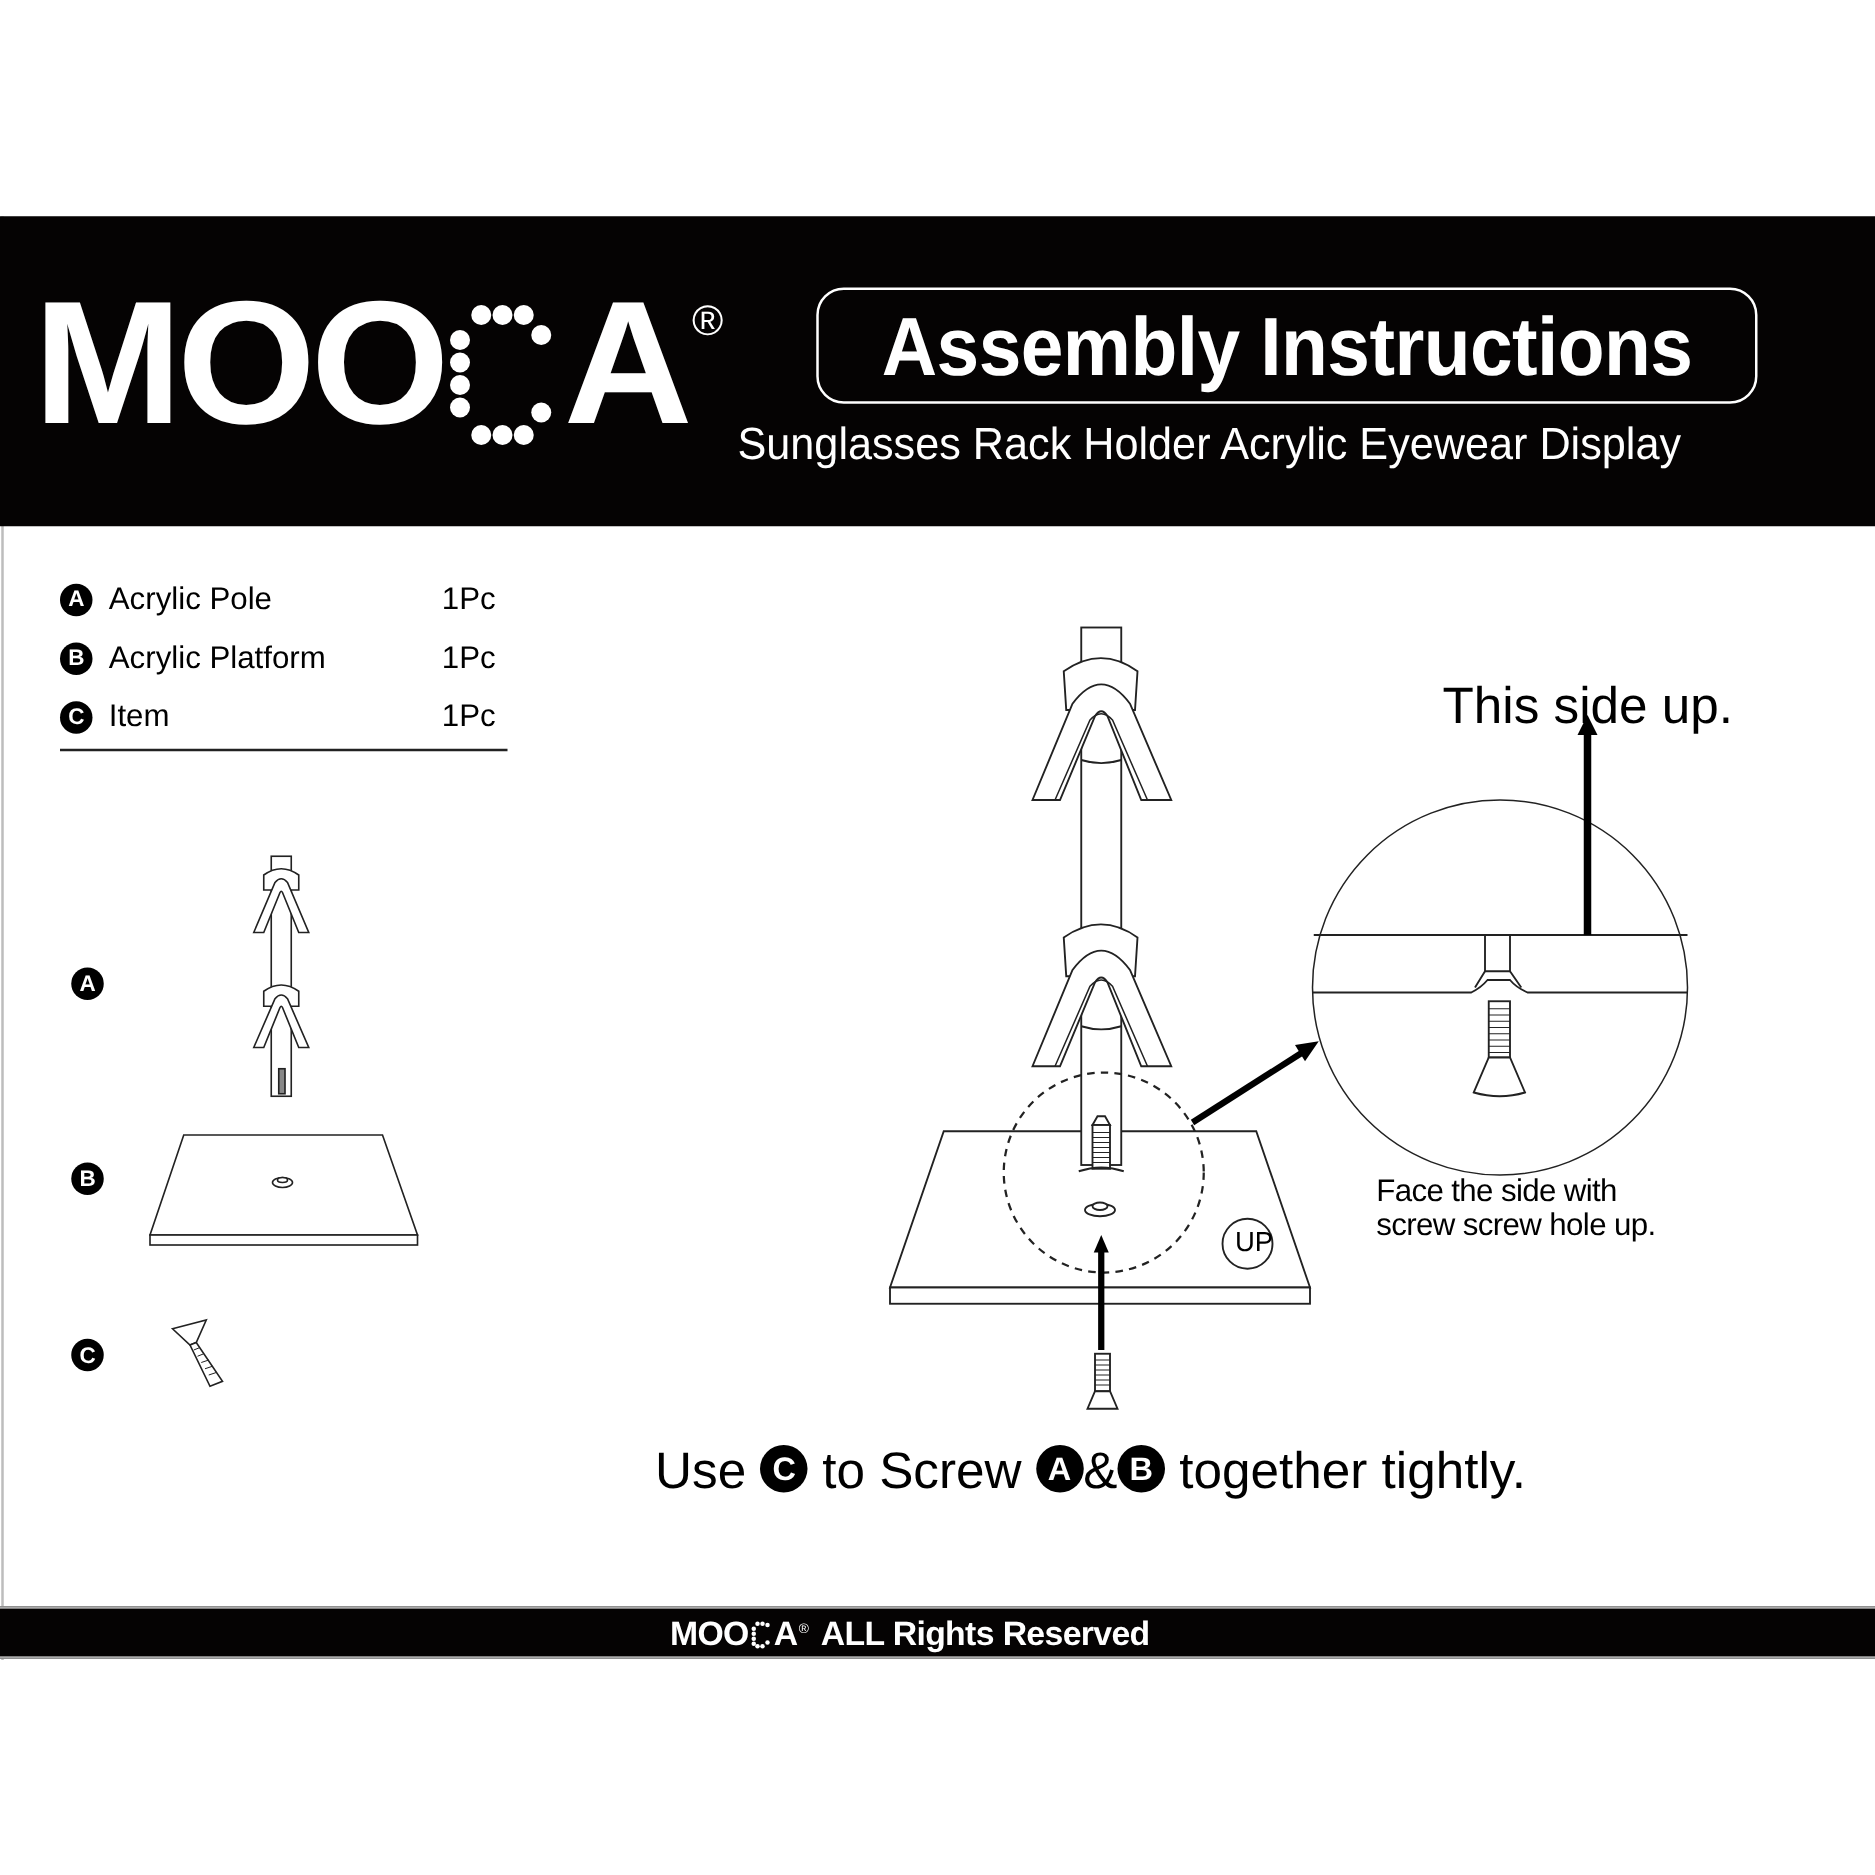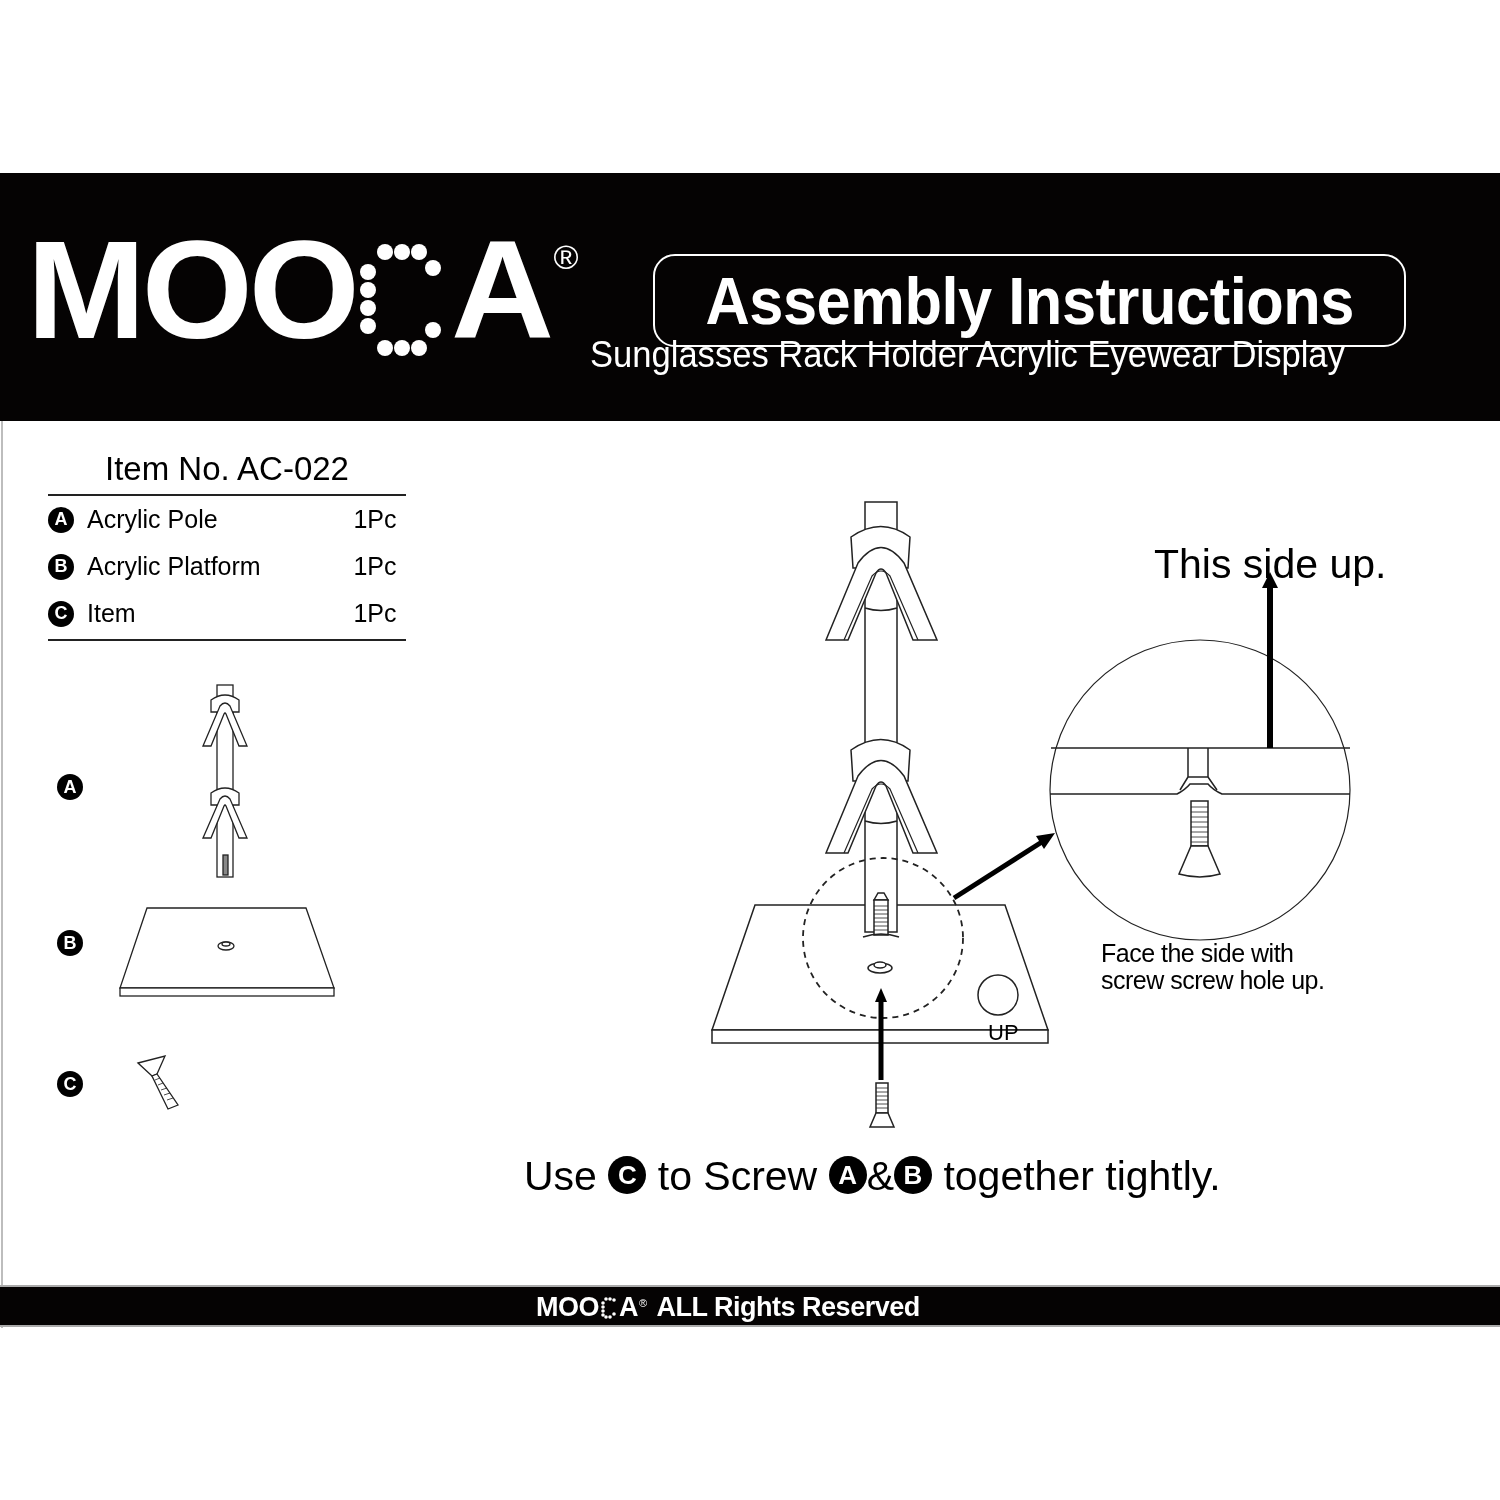"Assembly Instructions" .title-box { margin-top: 24px -> none }
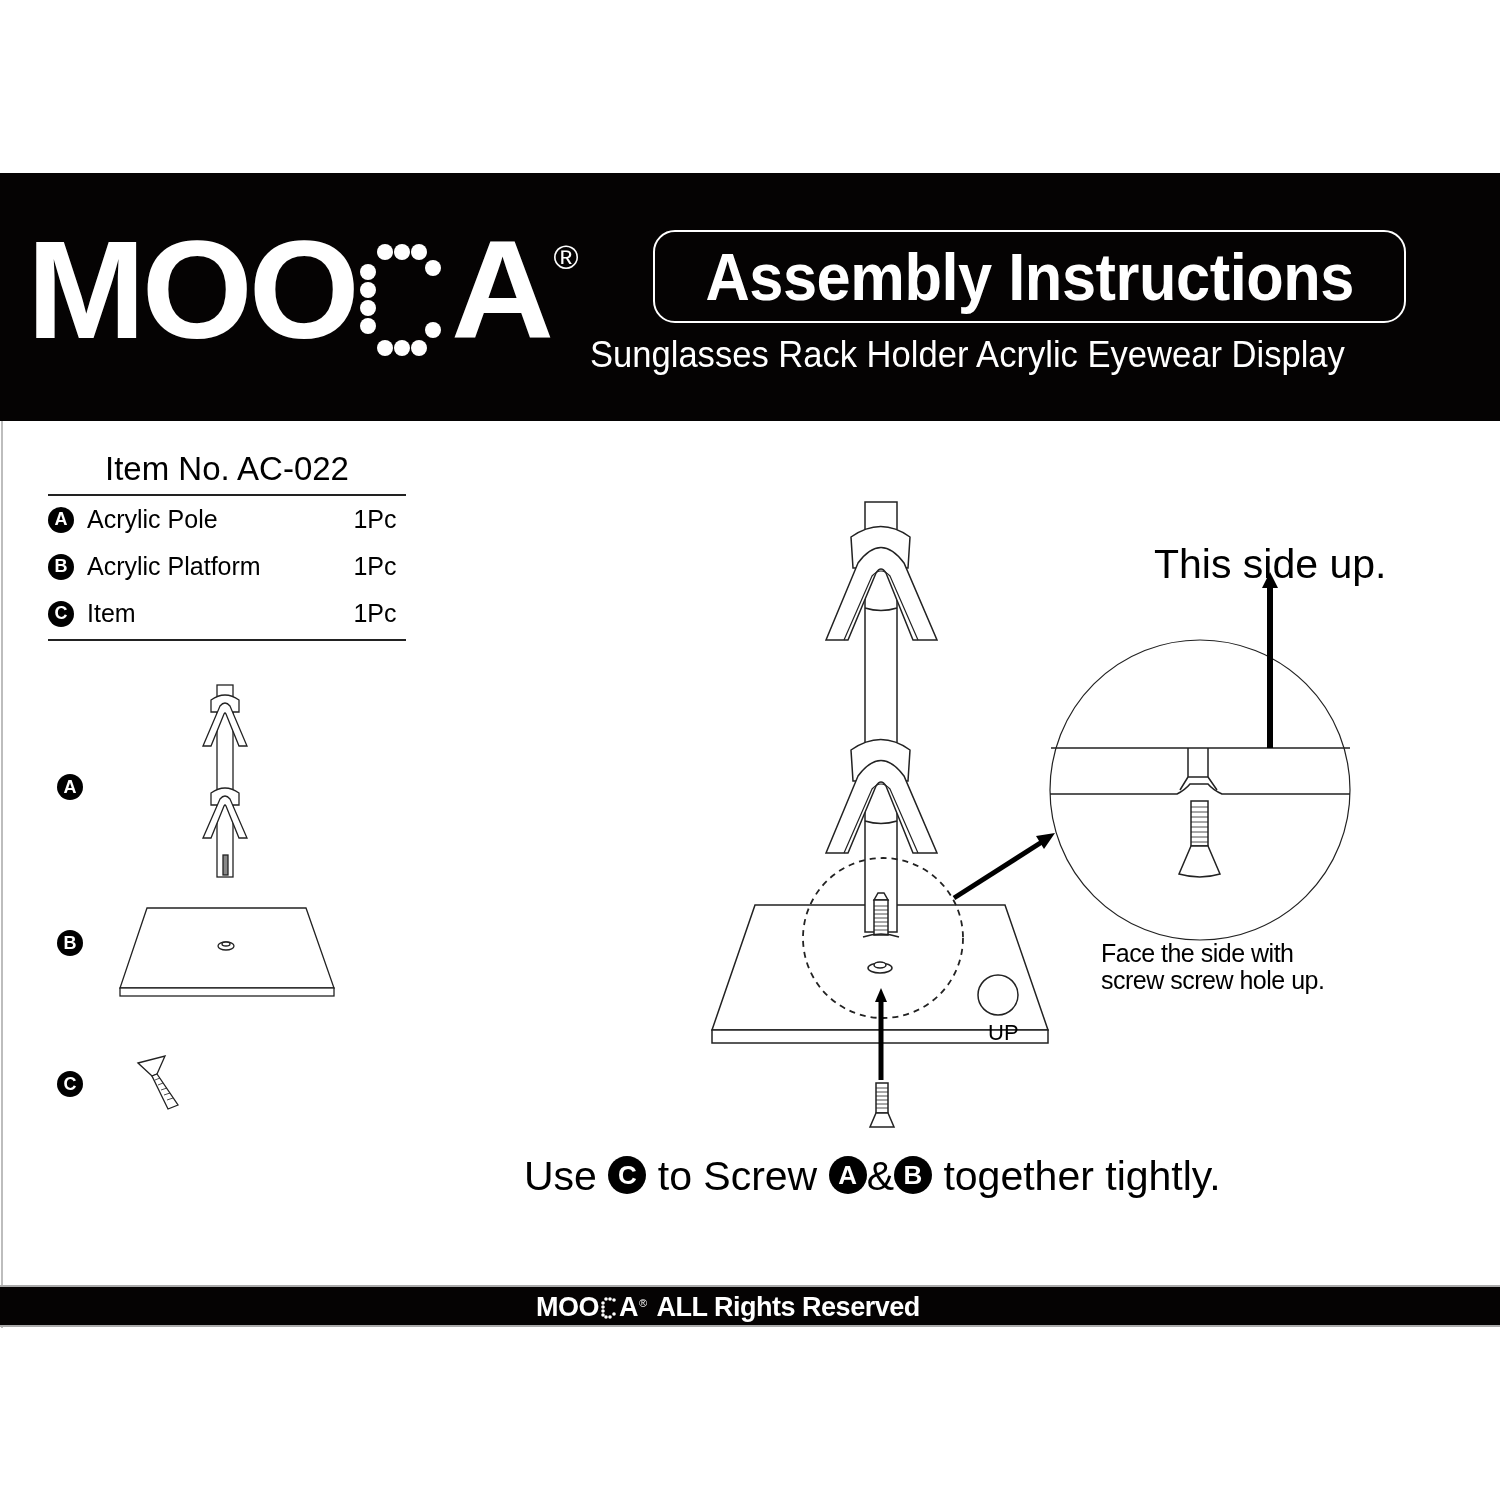"Item No. AC-022" div.item-no { html: <div>Item No. AC-022</div> -> none }
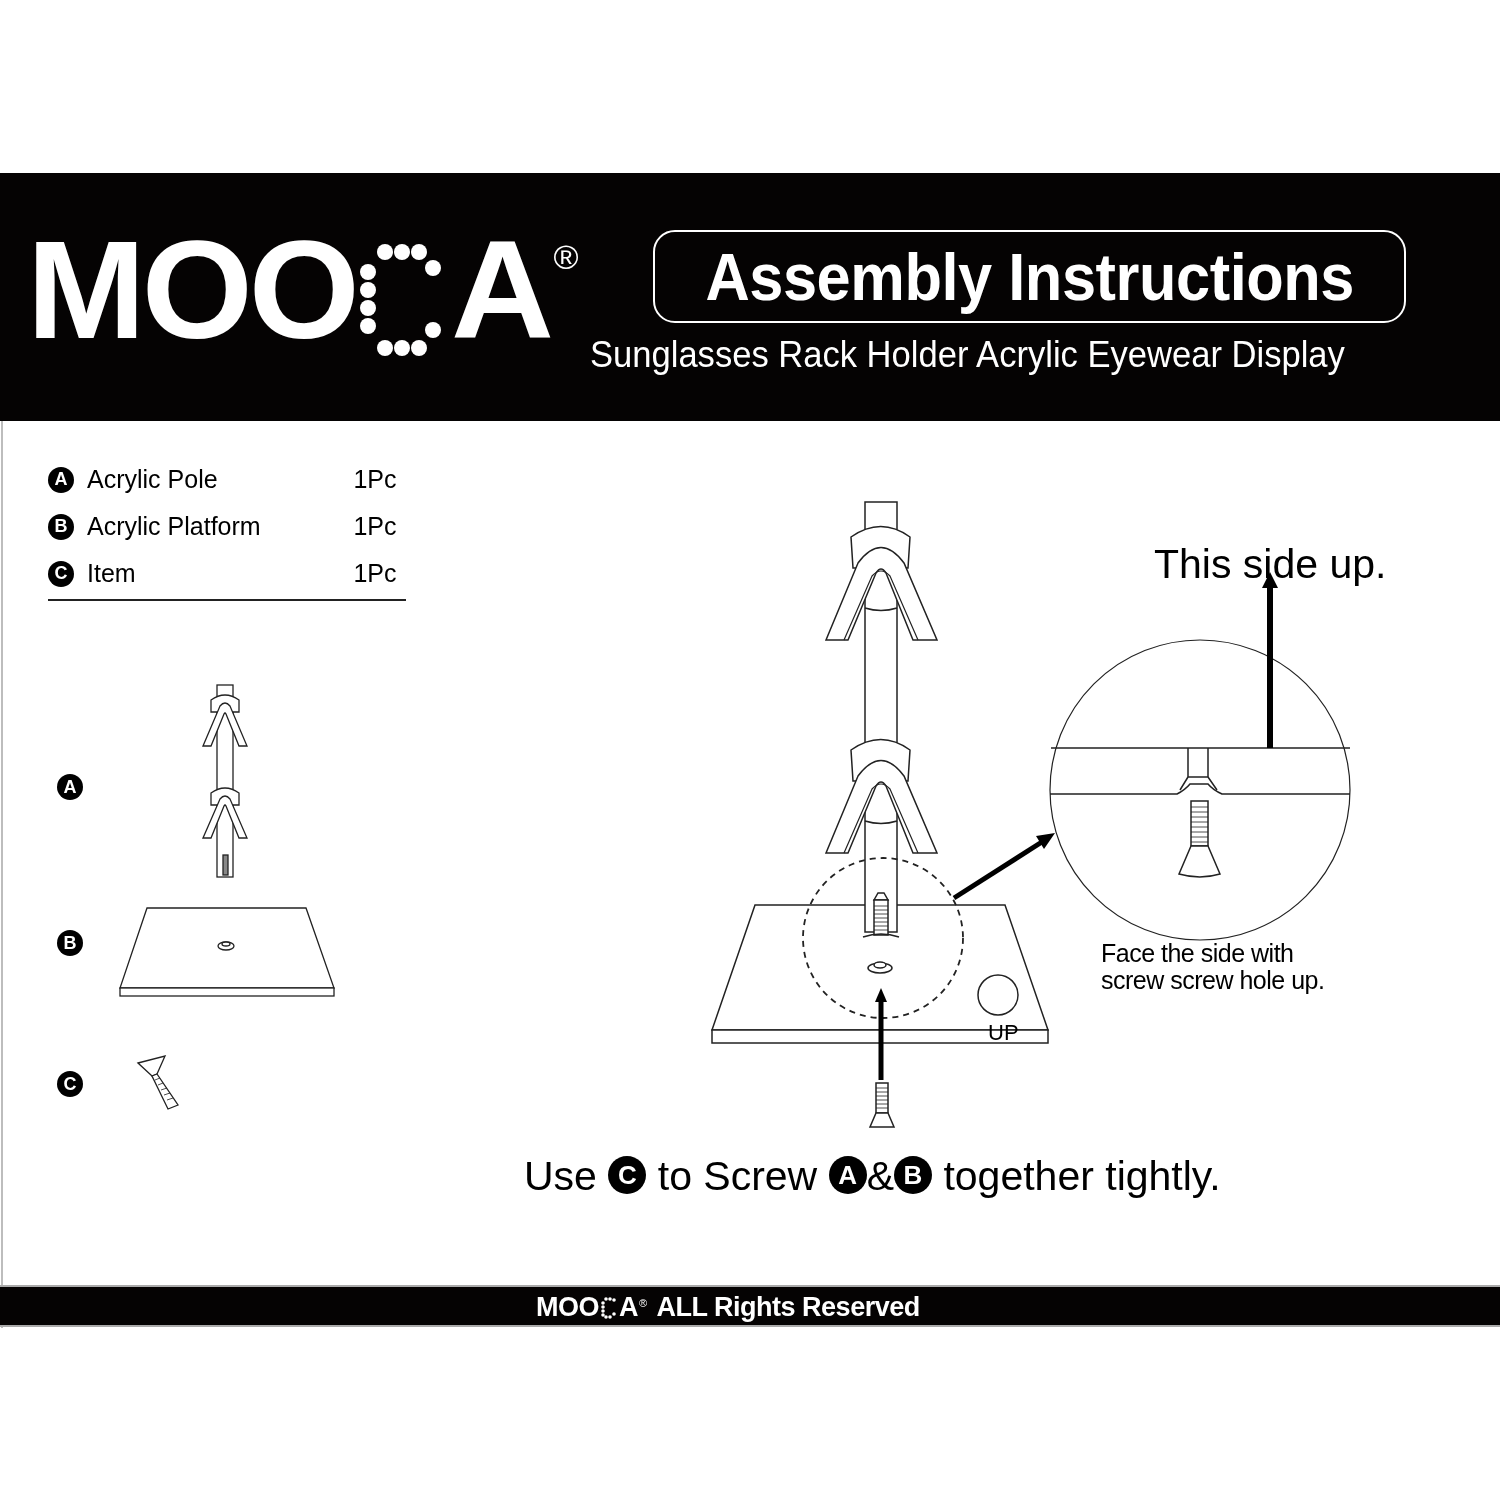"UP" span.bigtext { top: 1020px -> 981px }
